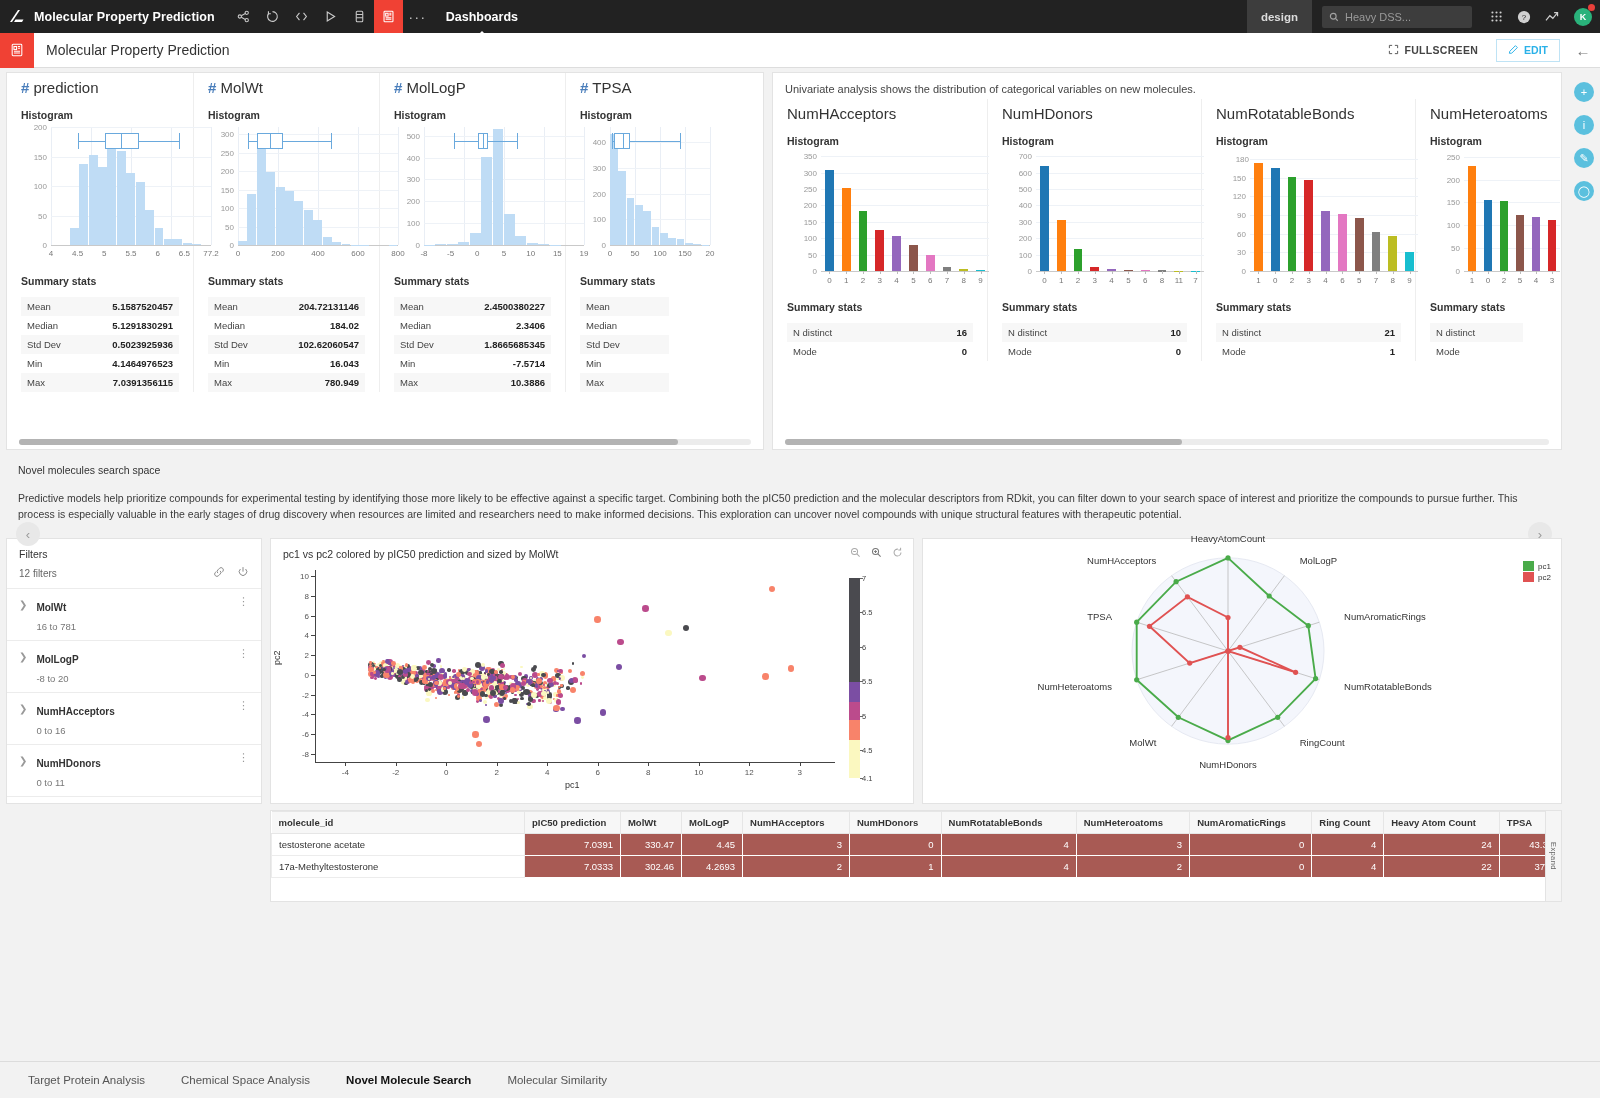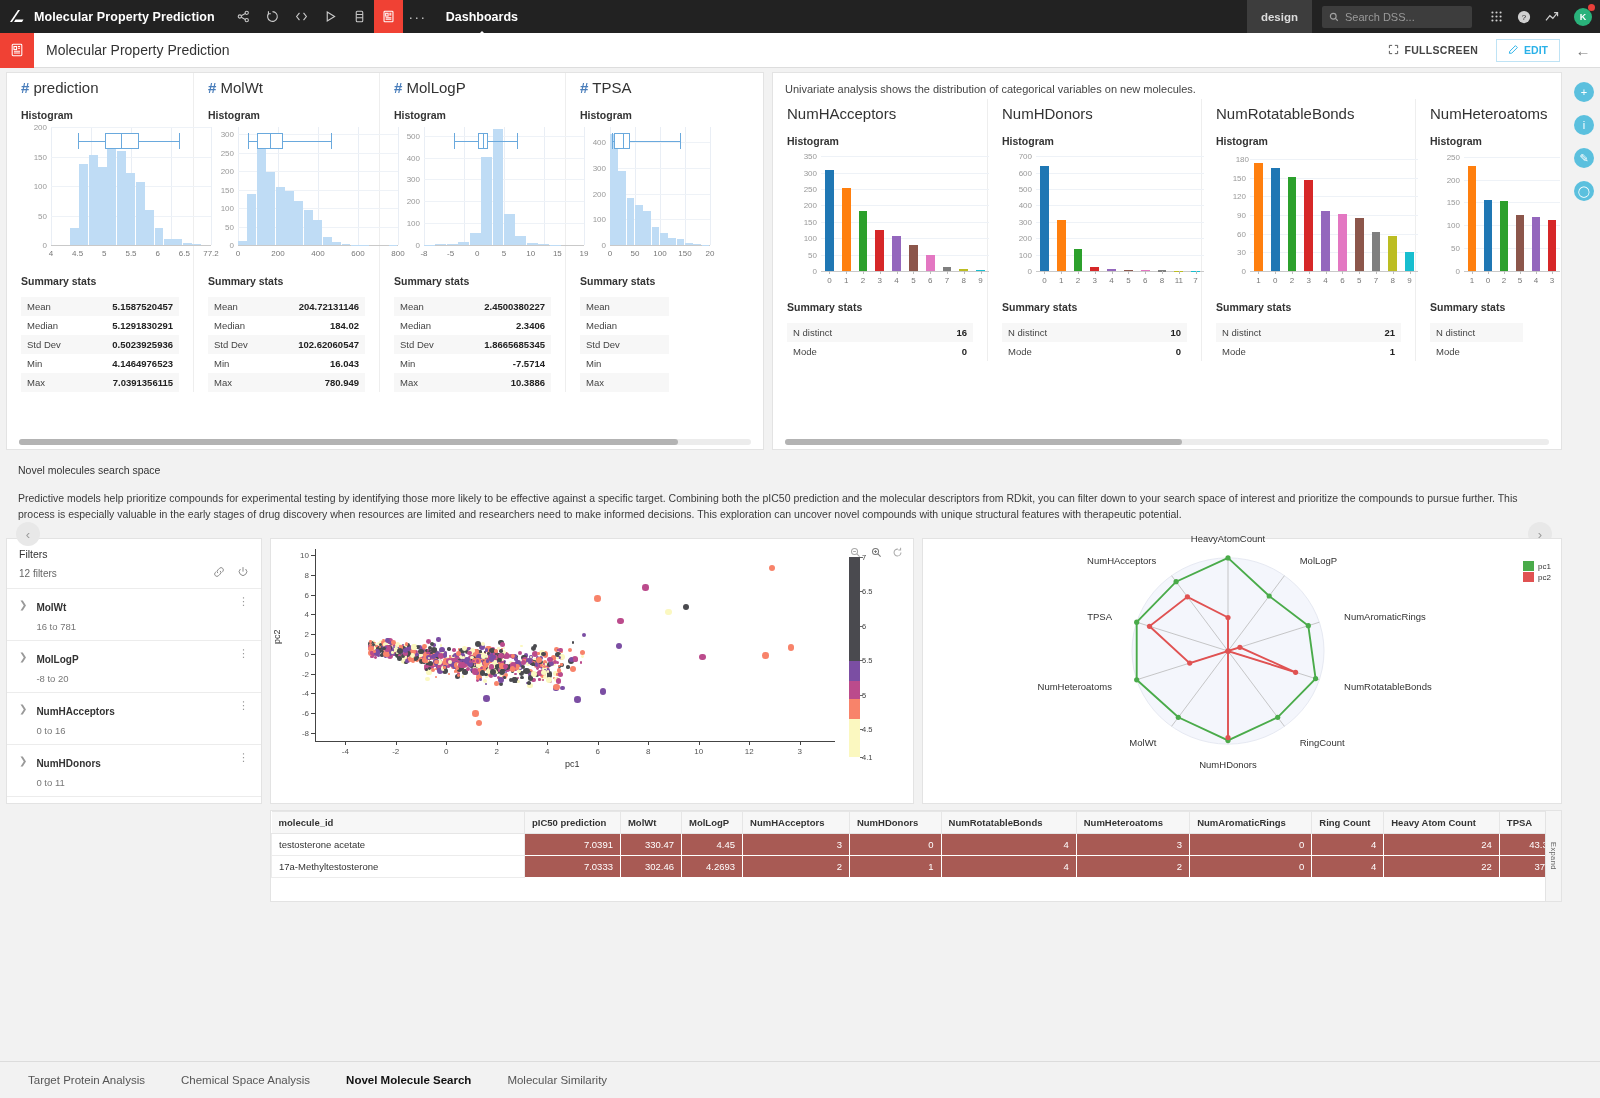"Search DSS..." span { text: Search -> Heavy }
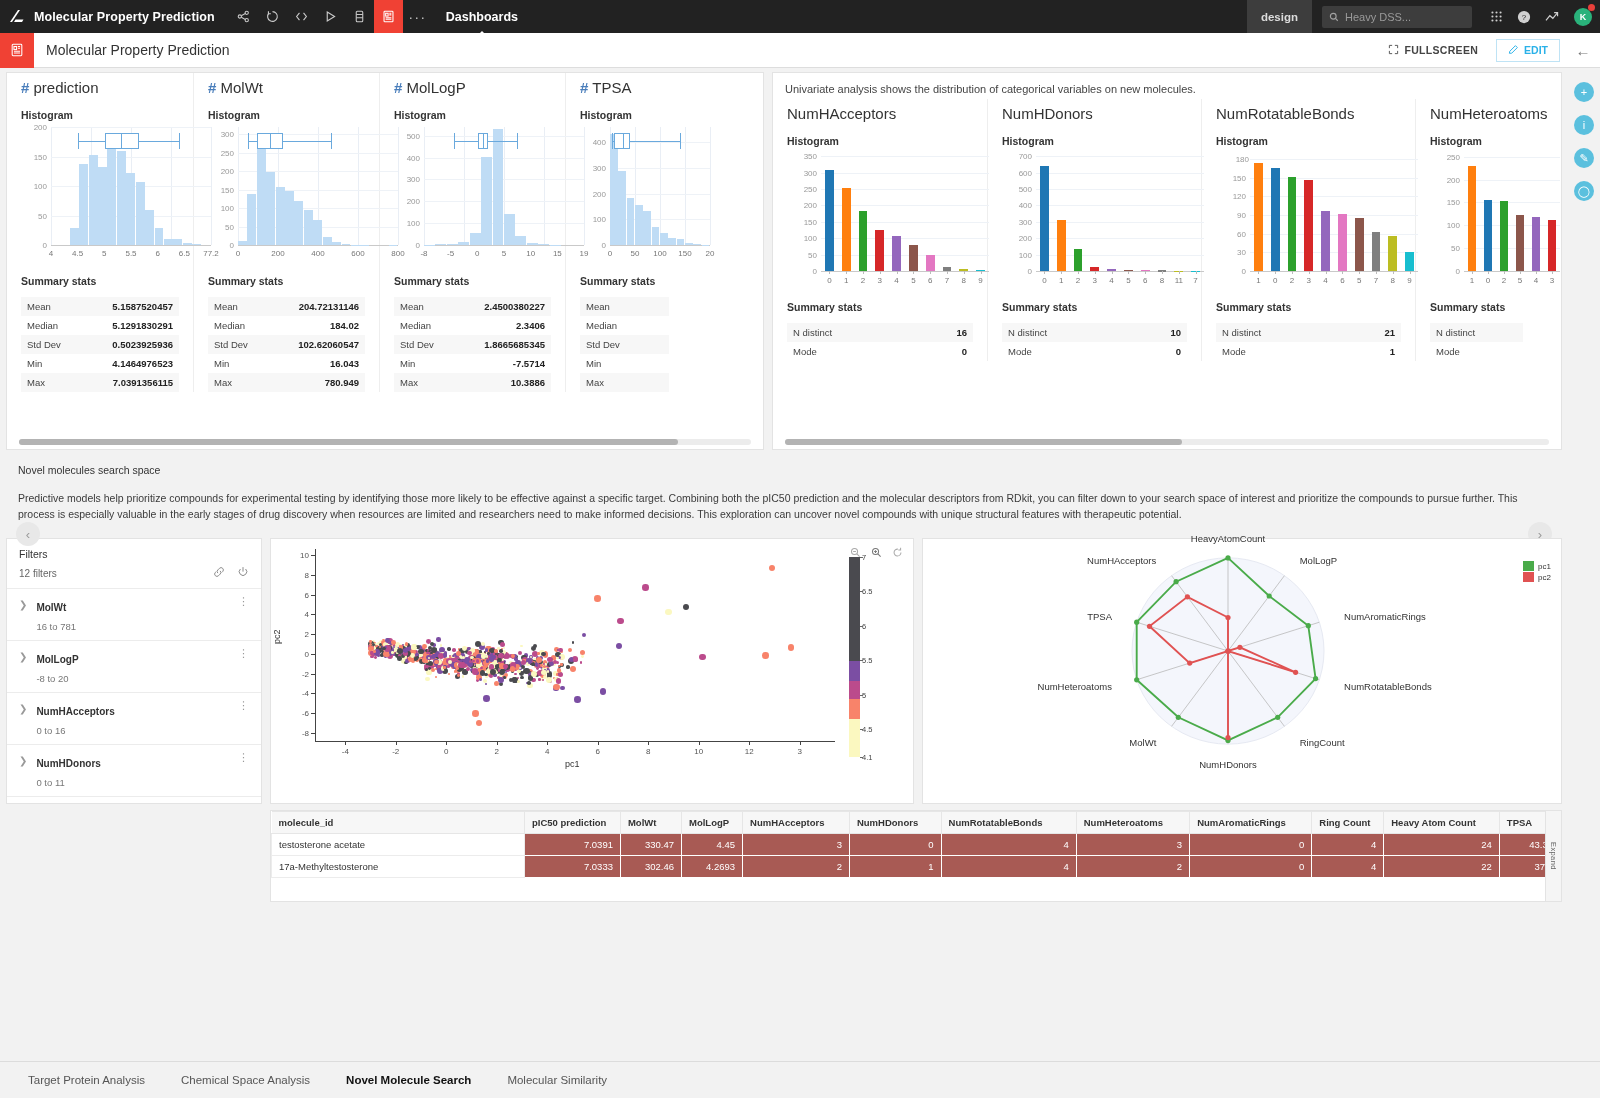"pc1 vs pc2 colored by" div.cc-title { html: none -> <div>pc1 vs pc2 colored by pIC50 prediction and sized by MolWt</div> }
